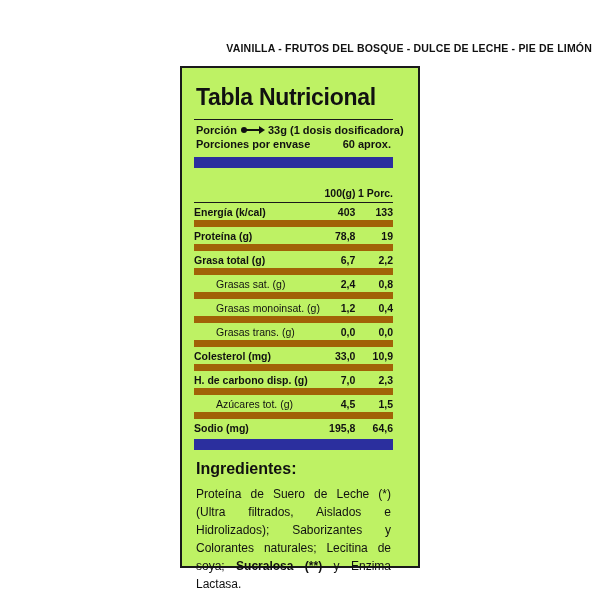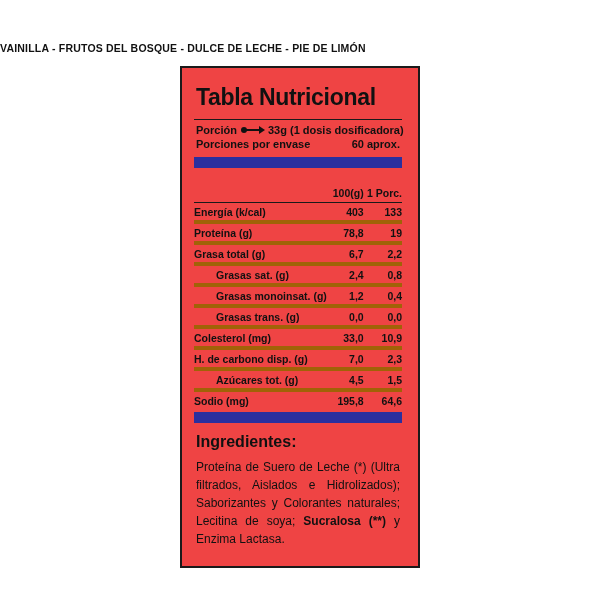"VAINILLA - FRUTOS DEL BOSQUE" #flavors { left: 0 -> 16px; text-align: left -> right; width: 493px -> 576px }
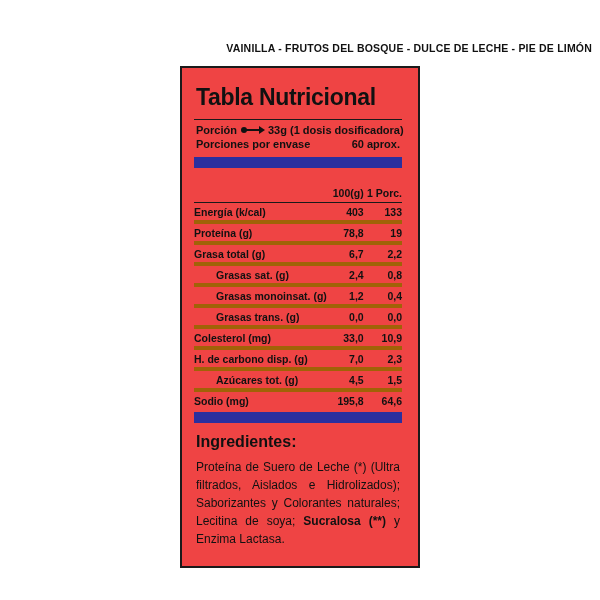"Tabla Nutricional" #panel { background: #ef4444 -> #bef264; padding: 10px 16px 0 12px -> 10px 25px 0 12px }
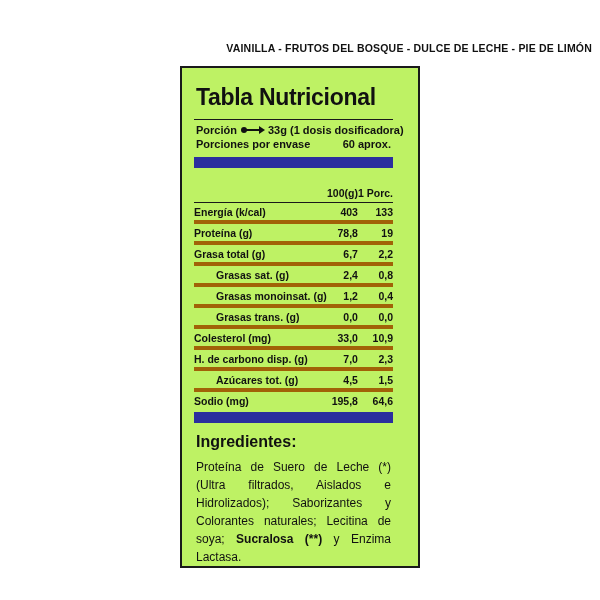"Energía (k/cal)" table.nut td { border-bottom: 4px solid #a16207 -> 7px solid #a16207 }
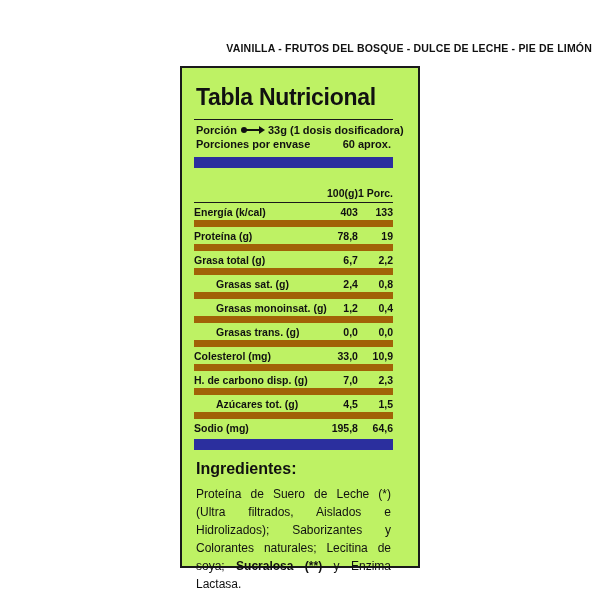"Grasas sat. (g)" td.name.indent { font-weight: bold -> normal }
